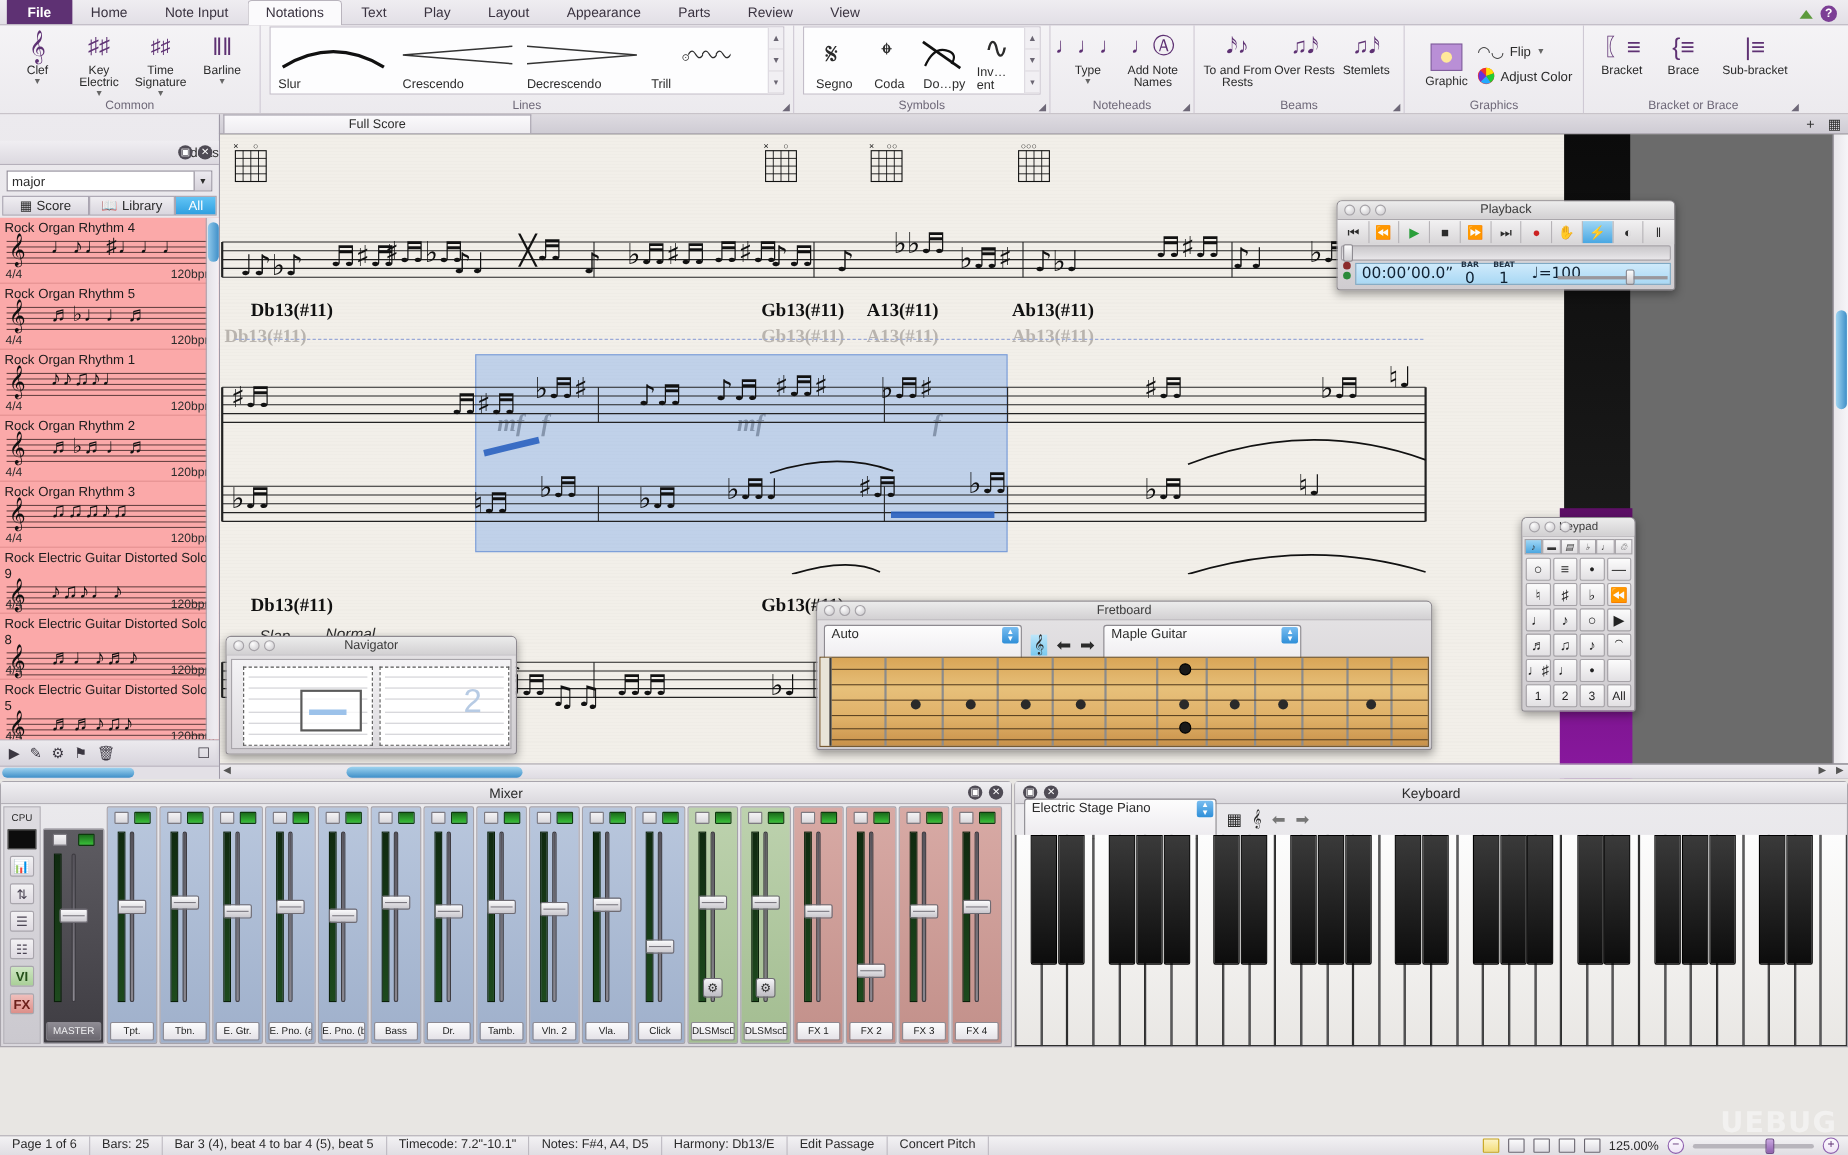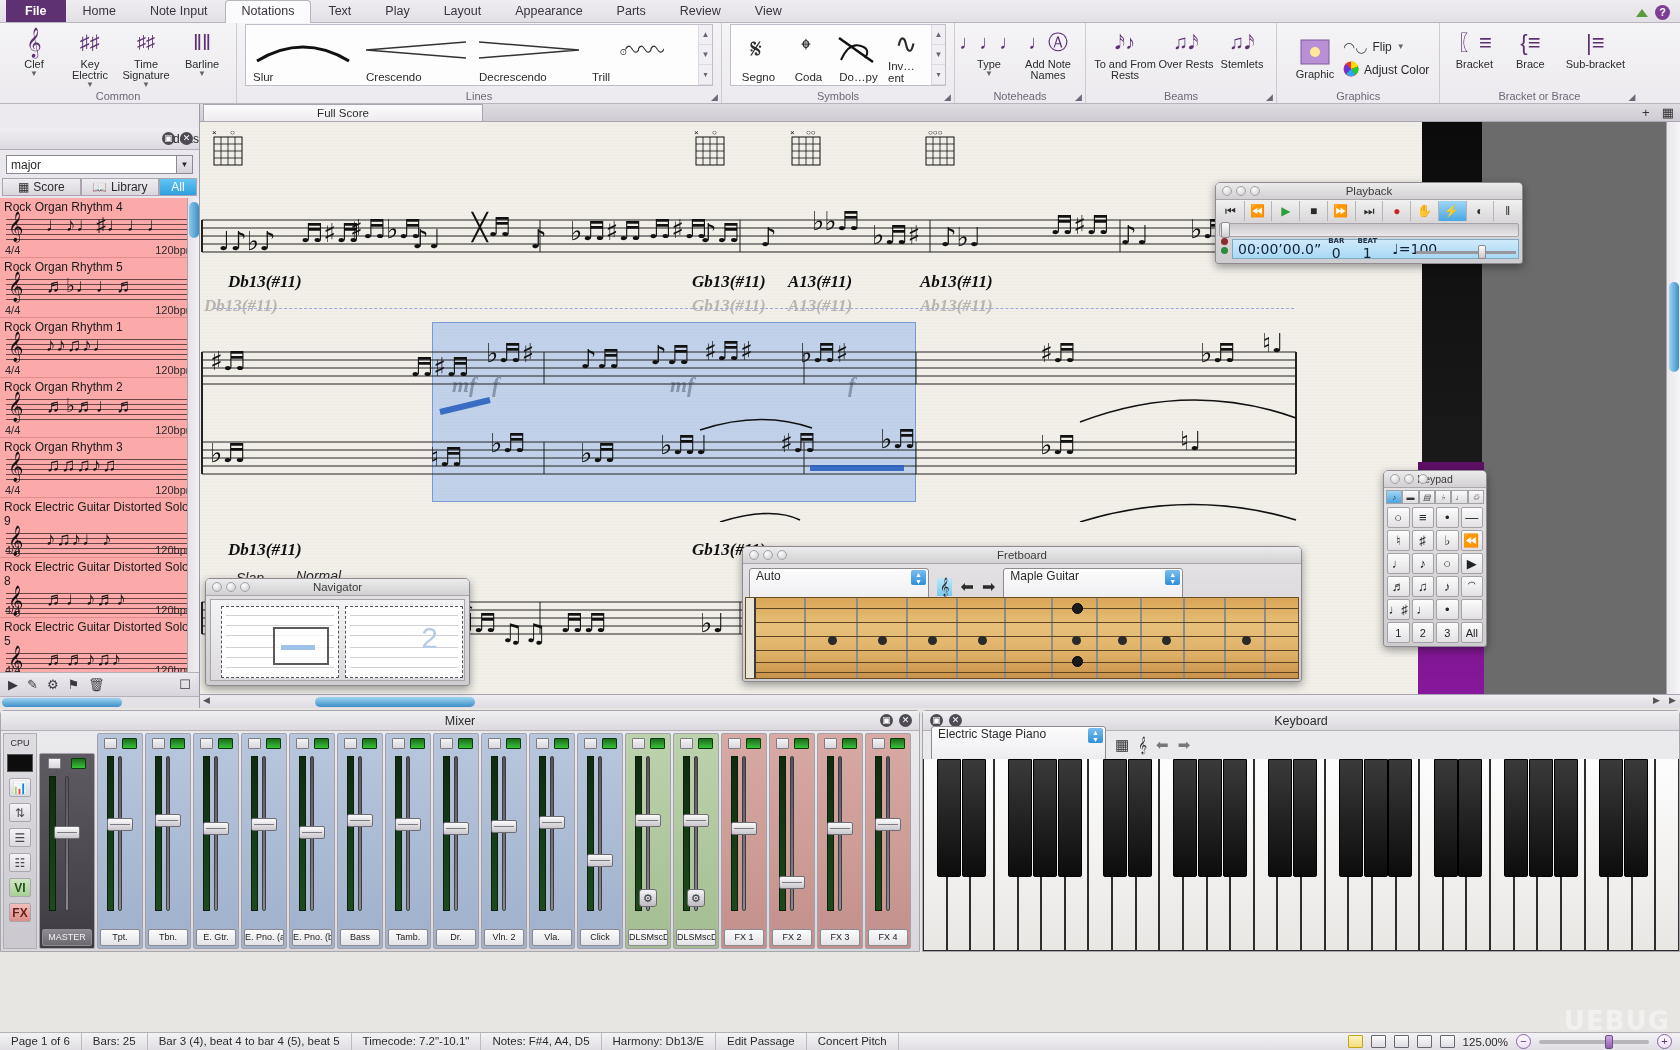"Db13(#11)" .chordsym { font-style: italic -> none }
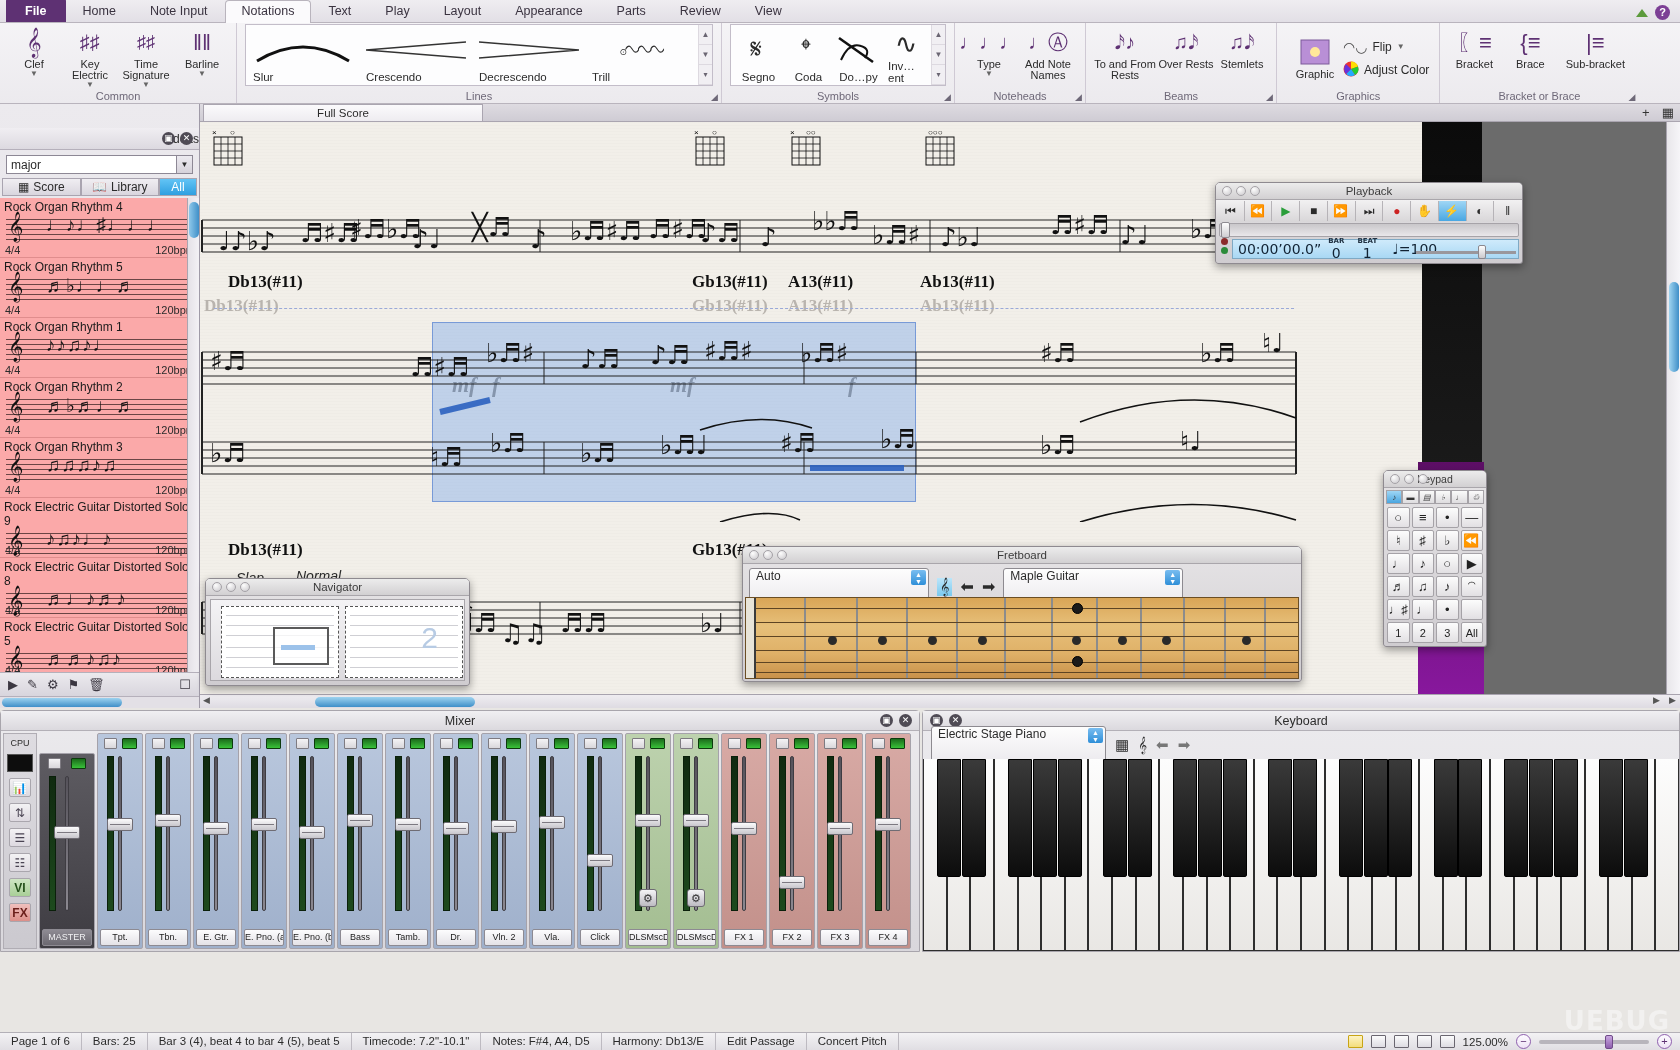"Tamb." div.chan { order: before "Dr." -> after "Dr." }
